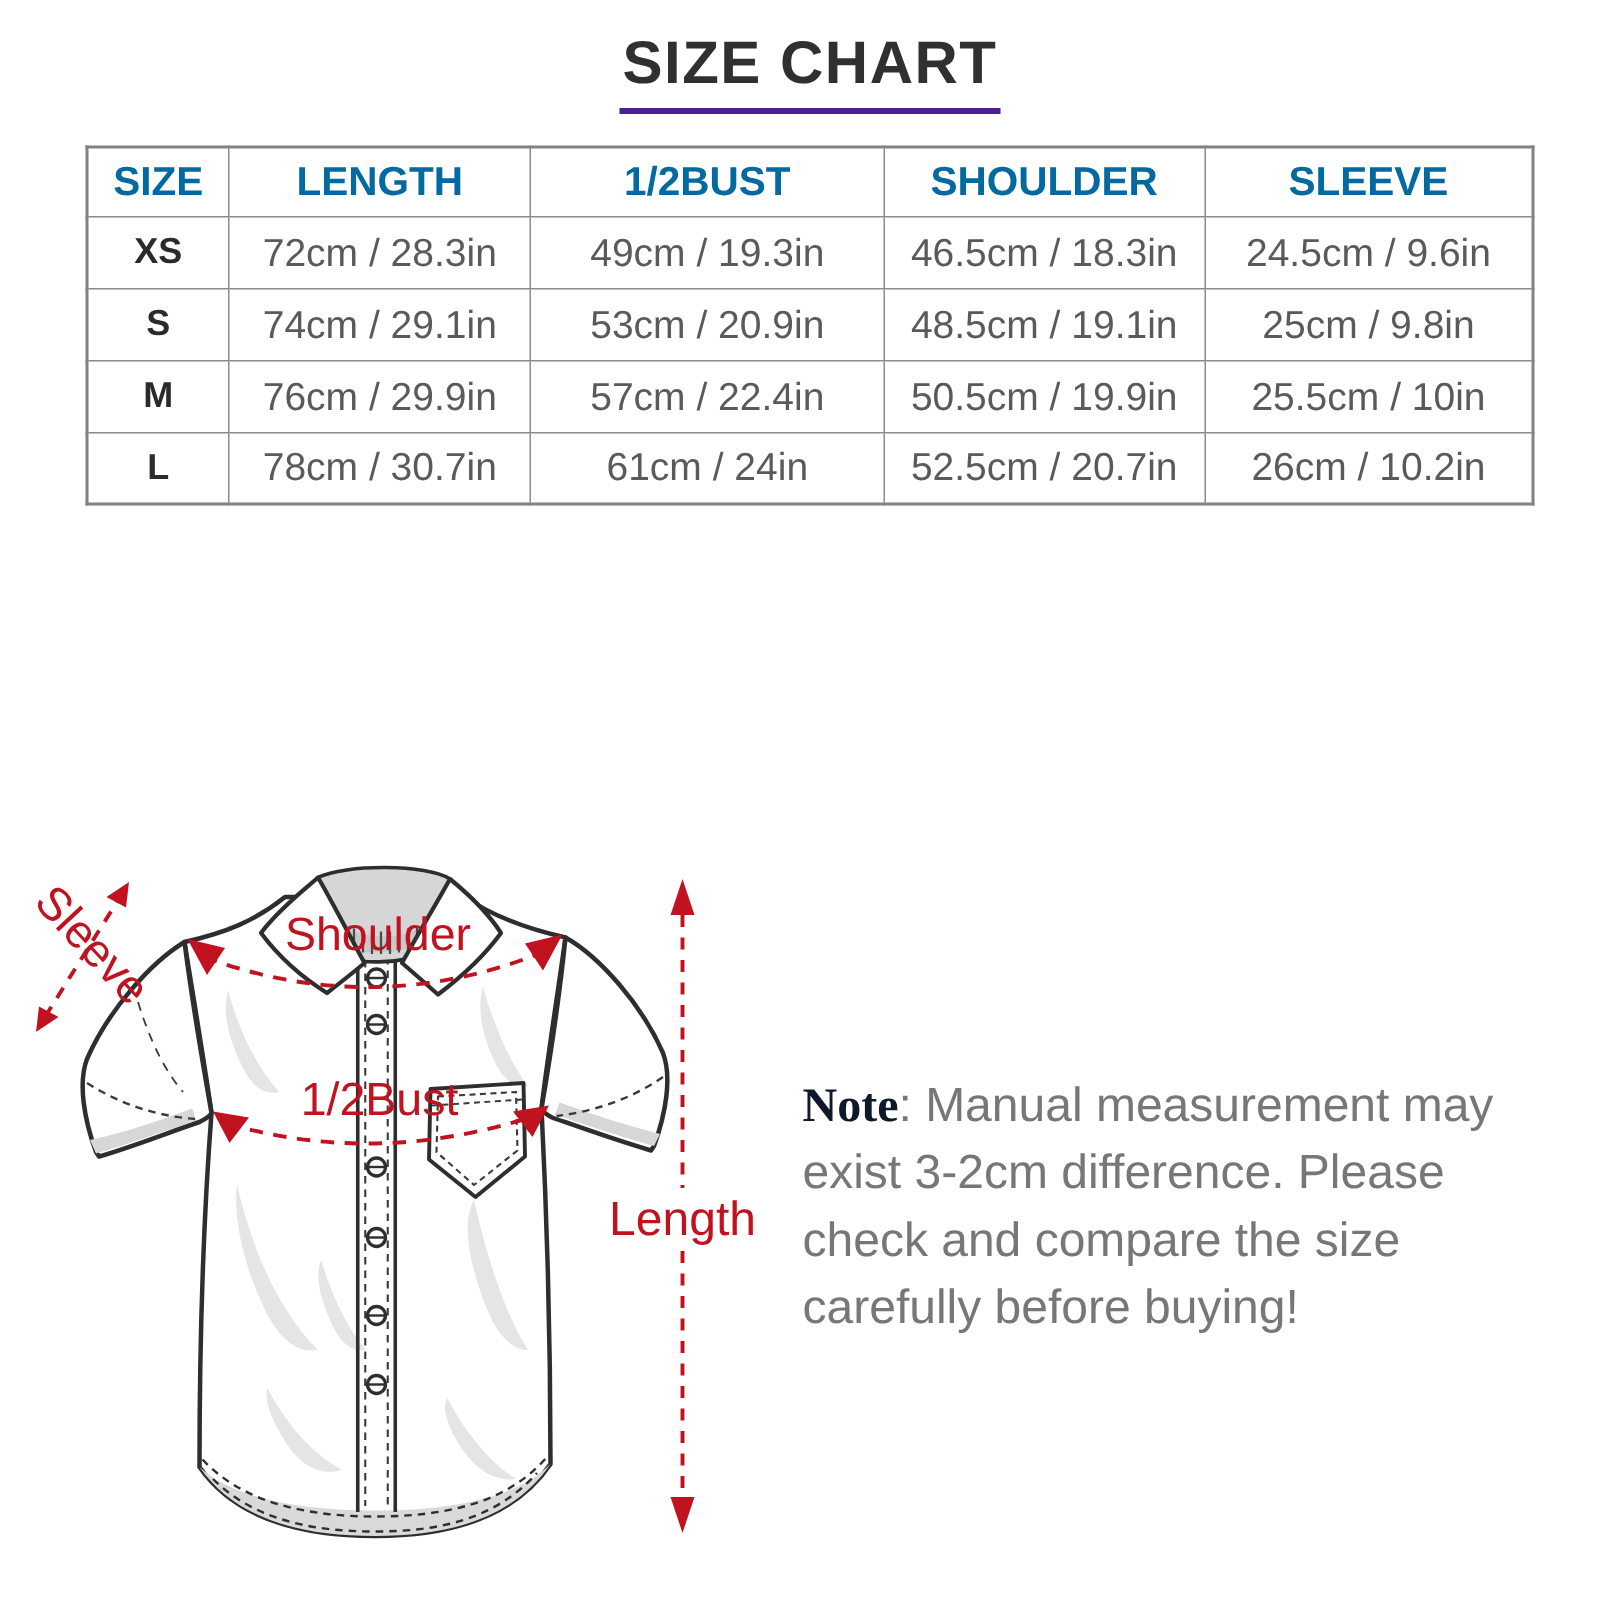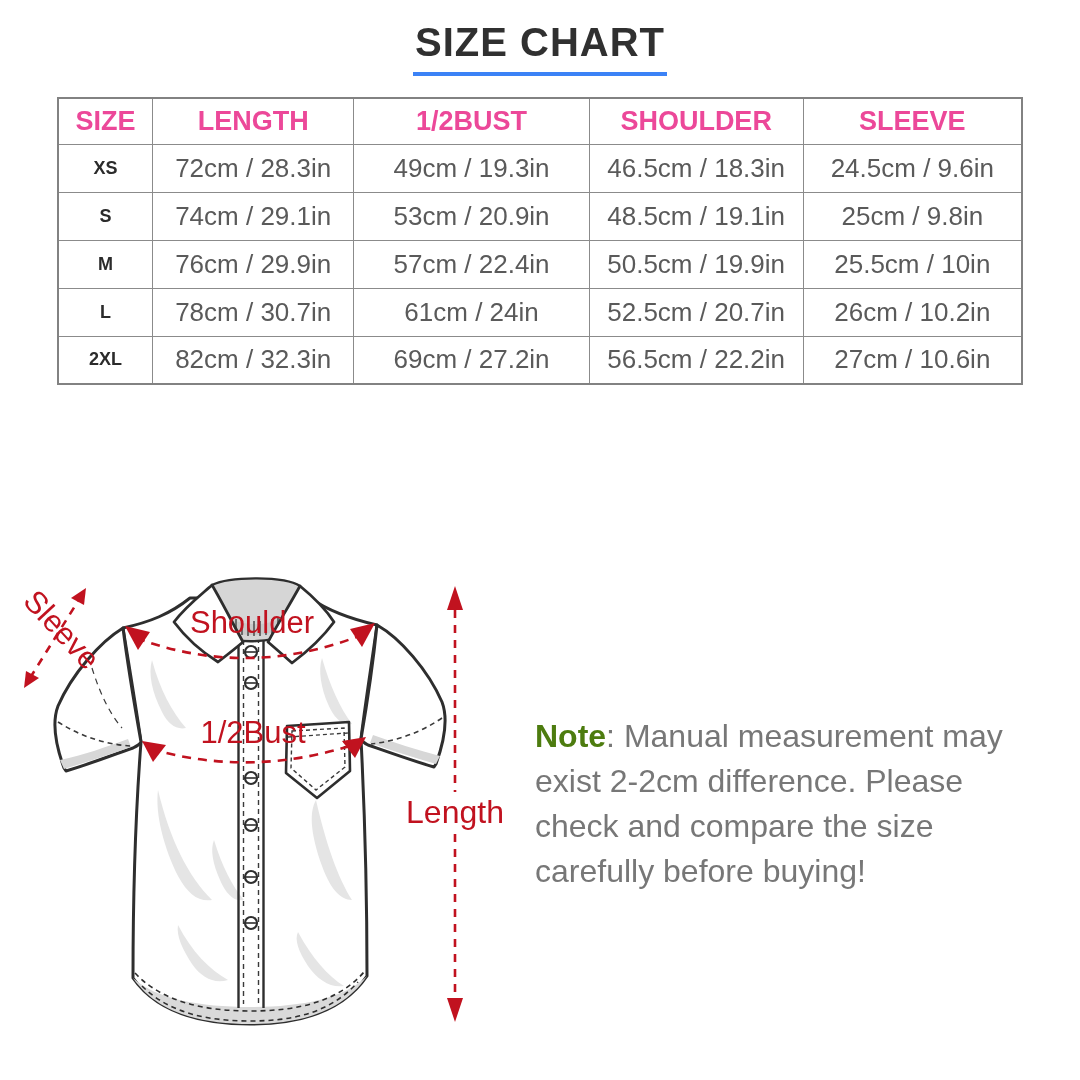"SIZE CHART" .title { border-bottom: 4px solid #3b82f6 -> 4px solid #4c1d95 }
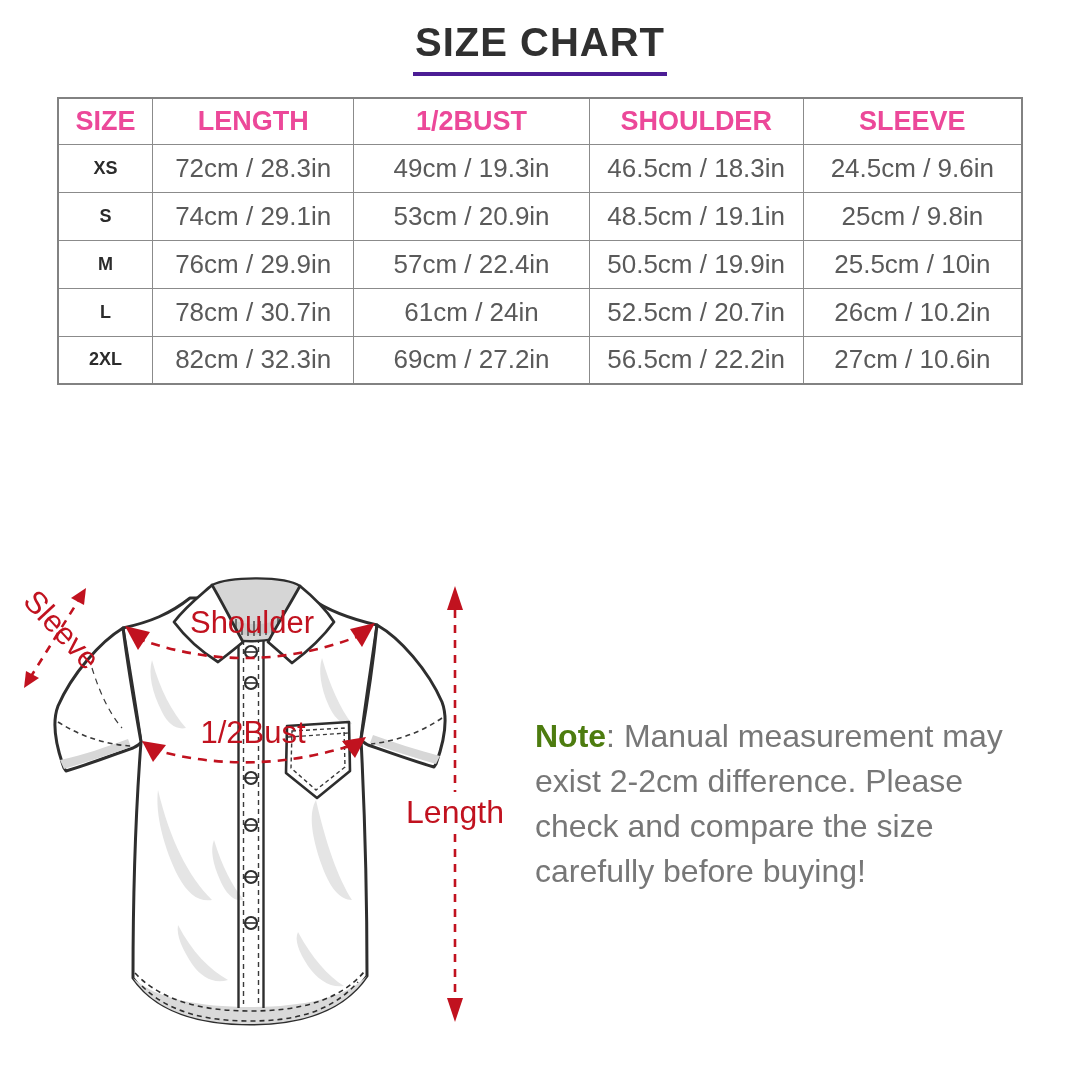"SIZE" table.size-table thead th { color: #ec4899 -> #0369a1 }
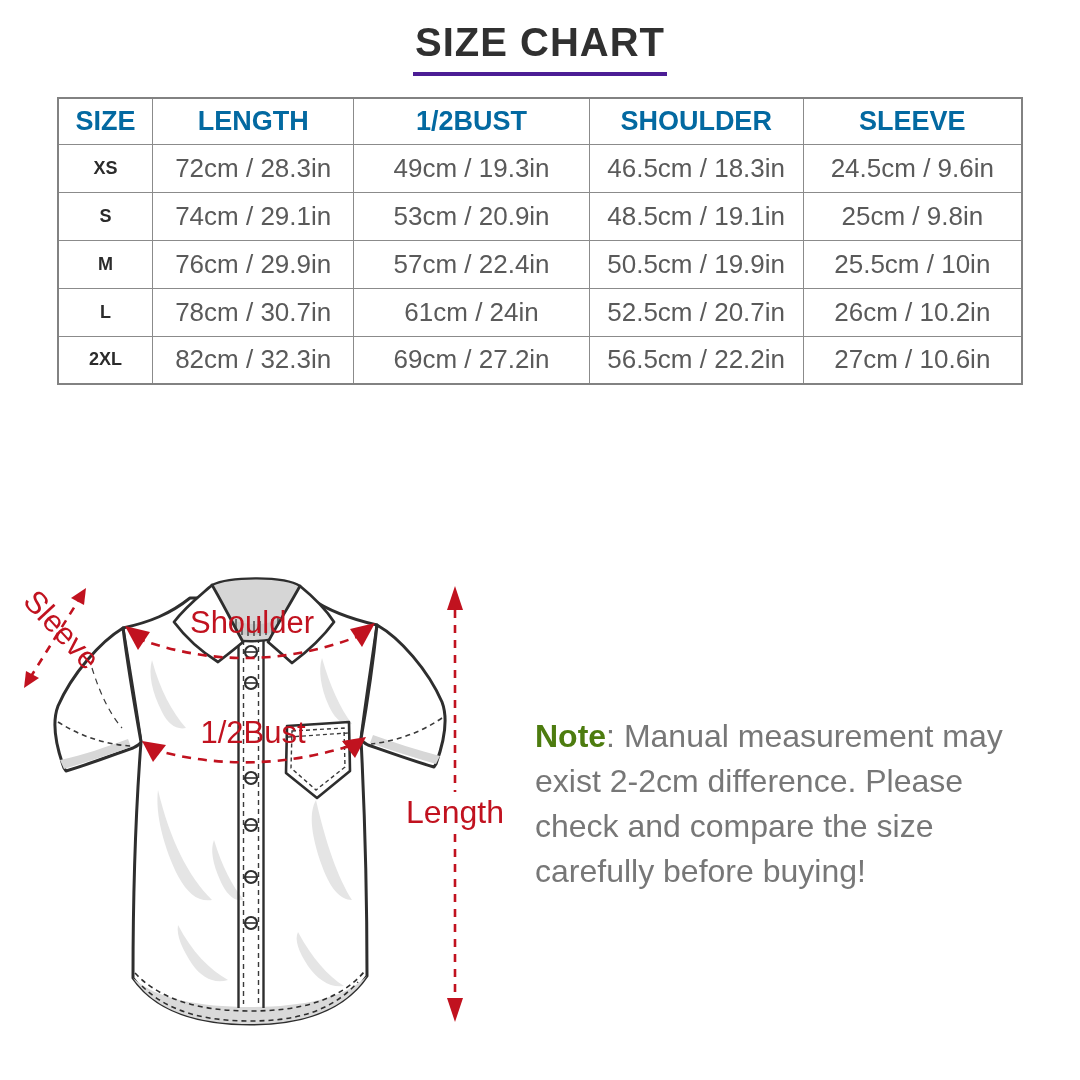"XS" table.size-table tbody th { font-size: 18px -> 24px }
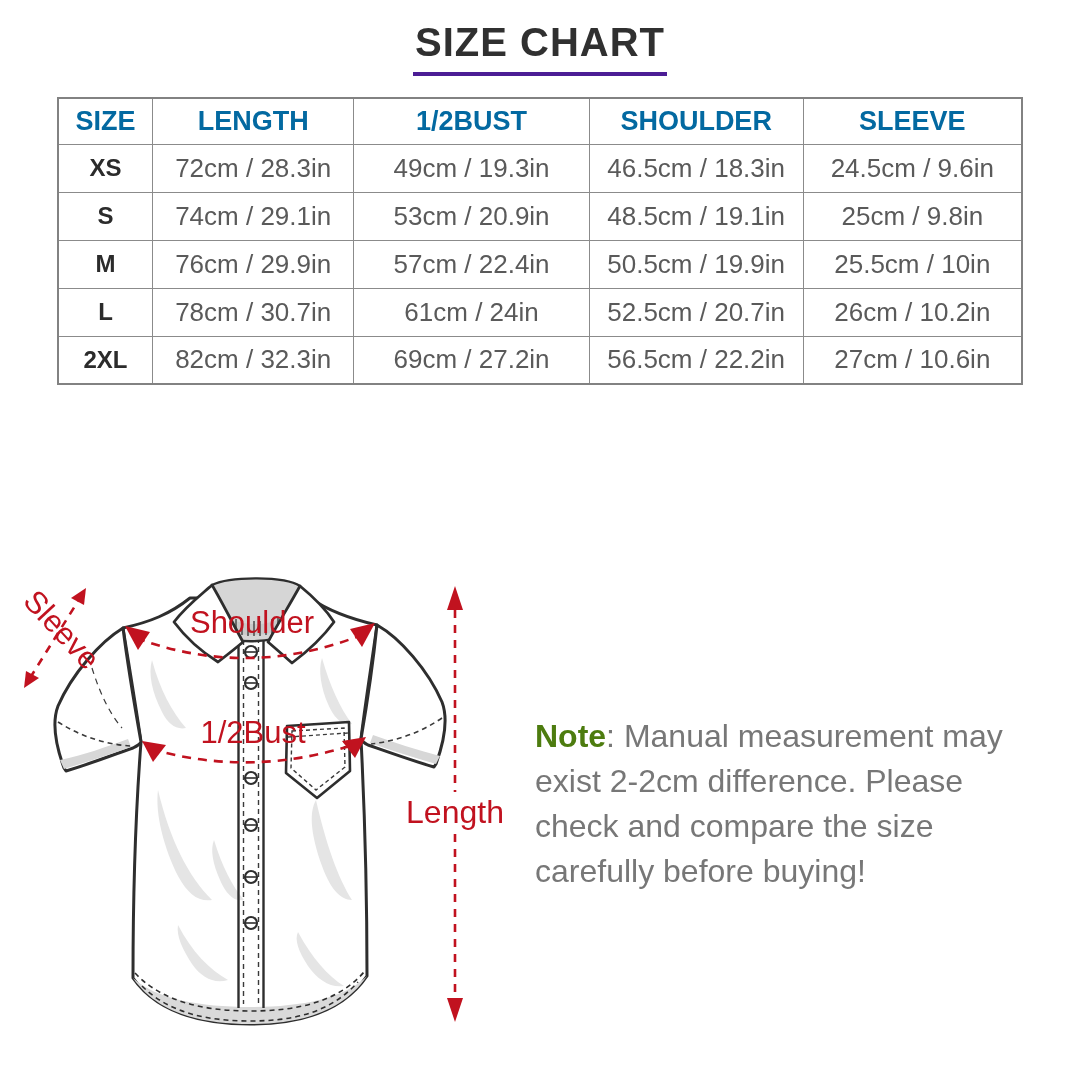"2XL" tr { html: <tr> <th>2XL</th> <td>82cm / 32.3in</td> <td>69cm / 27.2in</td> <td>56.5cm / 22.2in</td> <td>27cm / 10.6in</td> </tr> -> none }
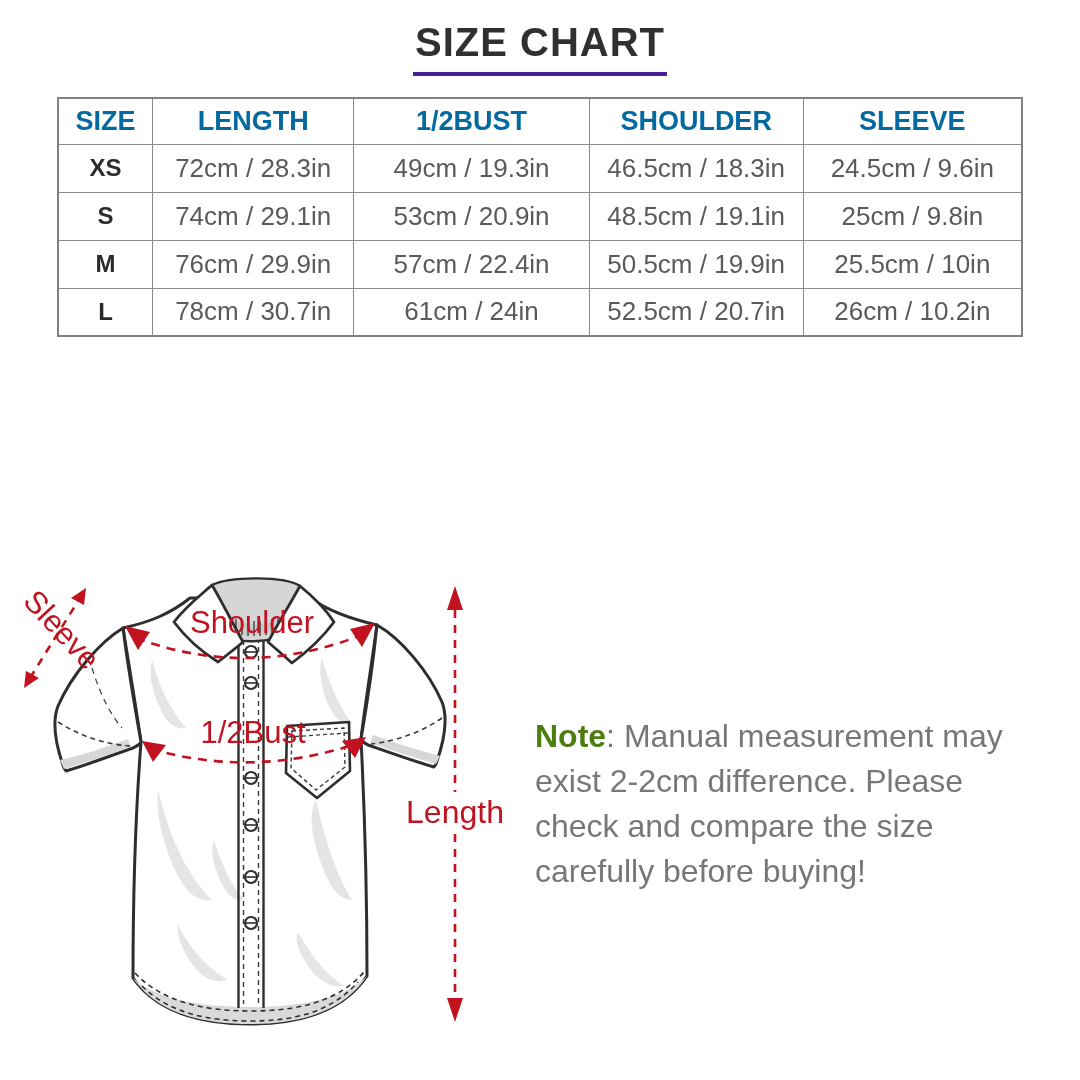"Note" .note b { color: #4d7c0f -> #0f172a; font-family: none -> Liberation Serif, serif }
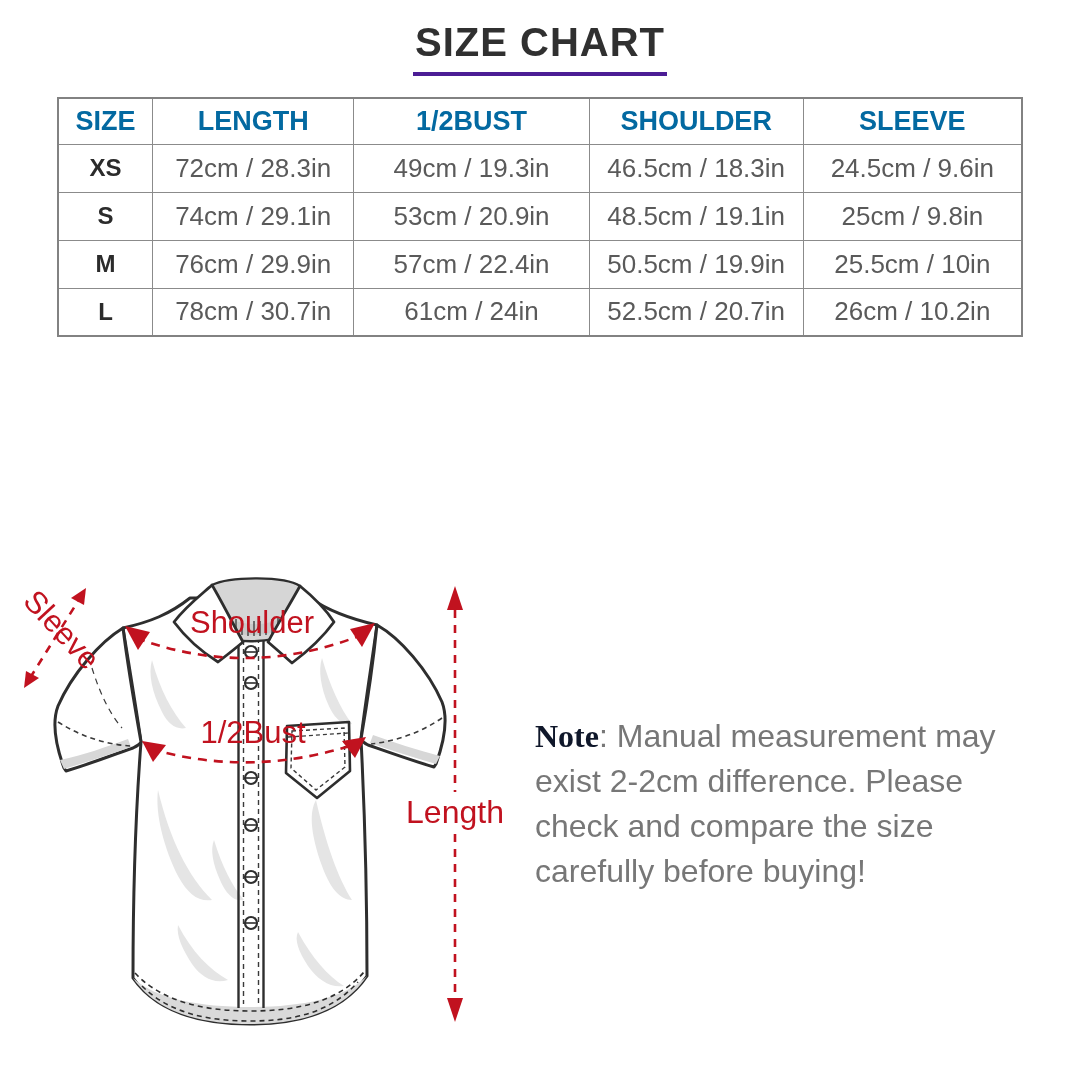": Manual measurement may exist" span { text: 2-2cm -> 3-2cm }
